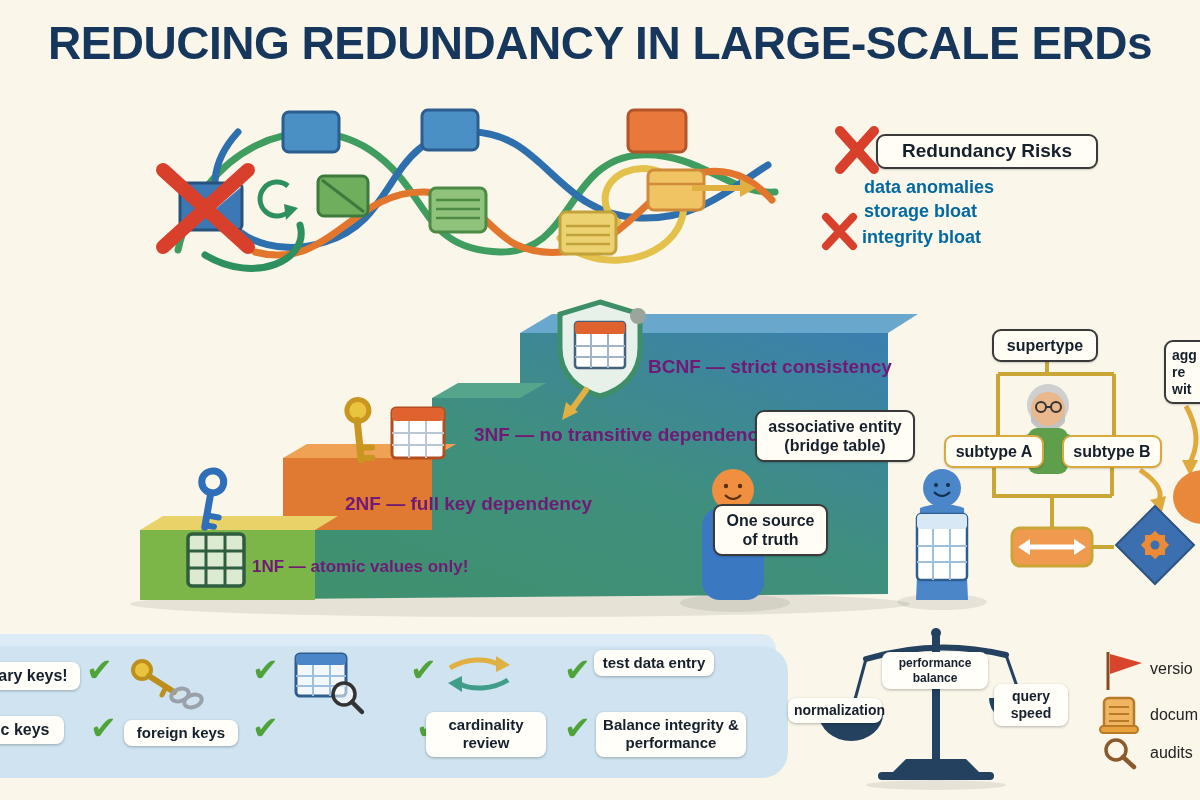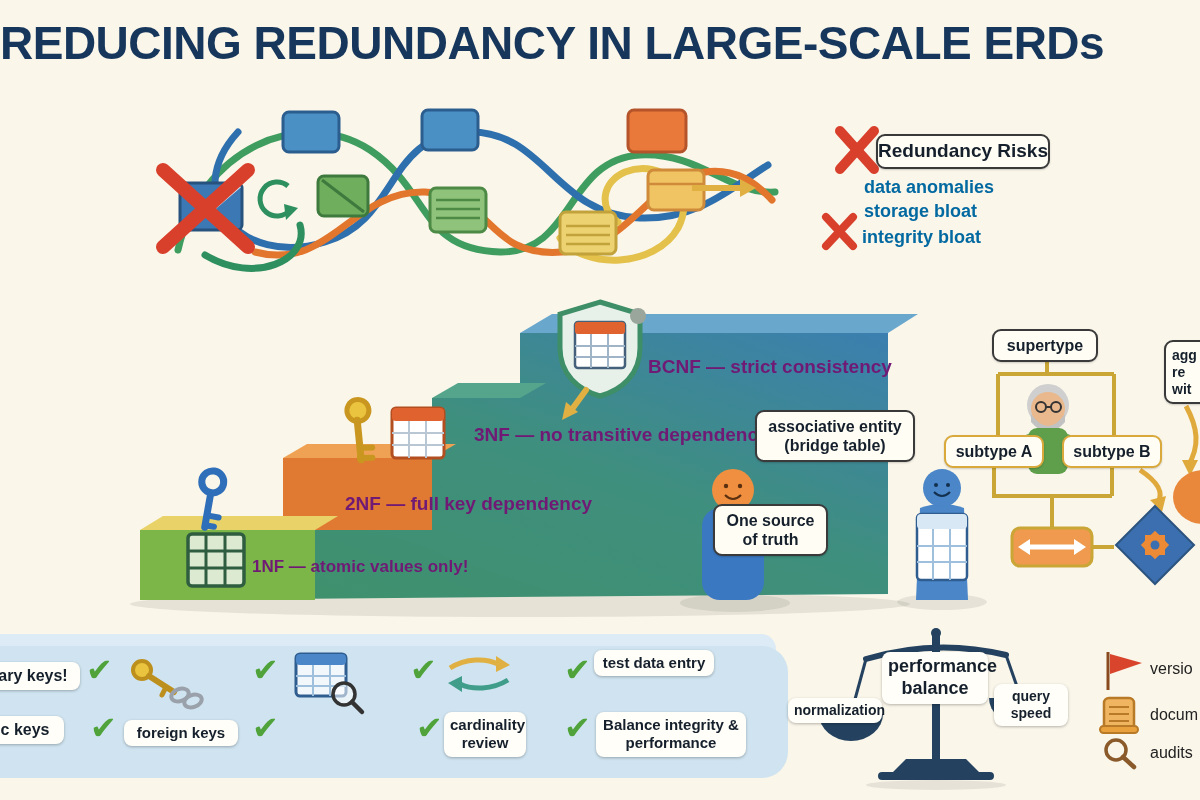"REDUCING REDUNDANCY IN LARGE-SCALE ERDs" .title { text-align: left -> center }
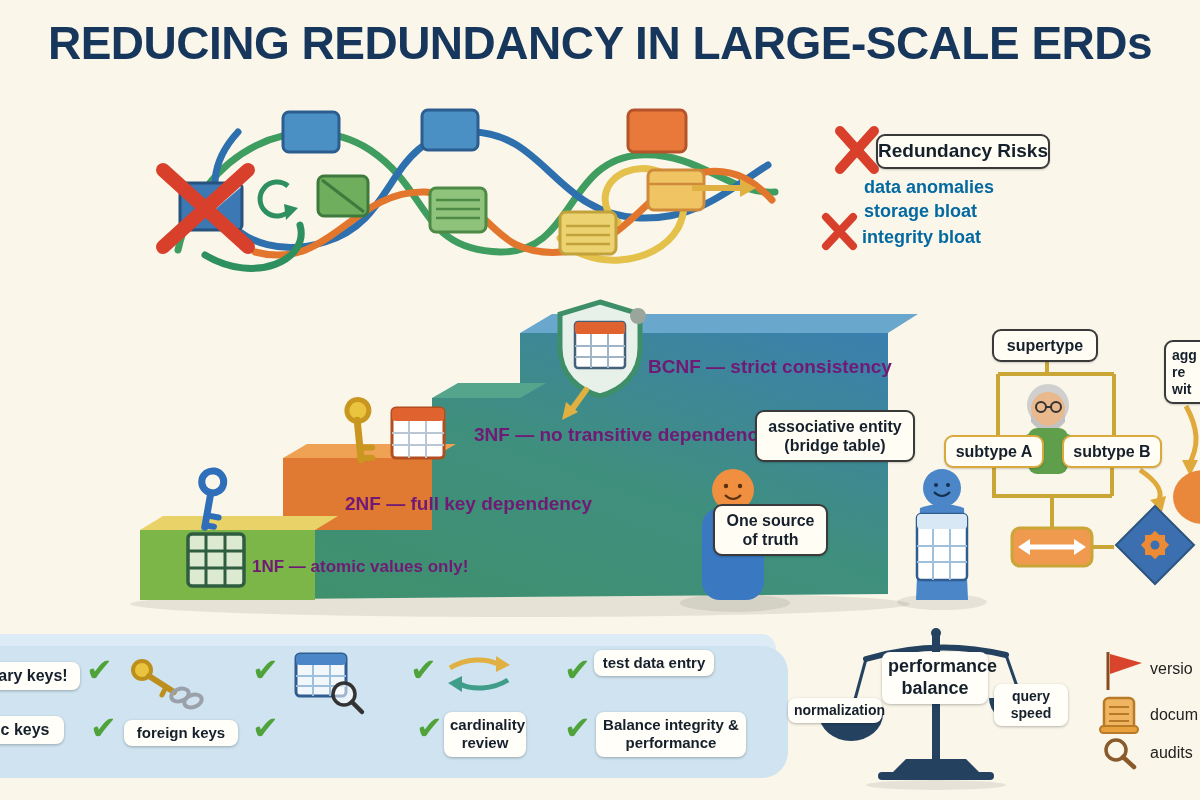"Redundancy Risks" div.obox { padding: 4px 0 -> 4px 24px }
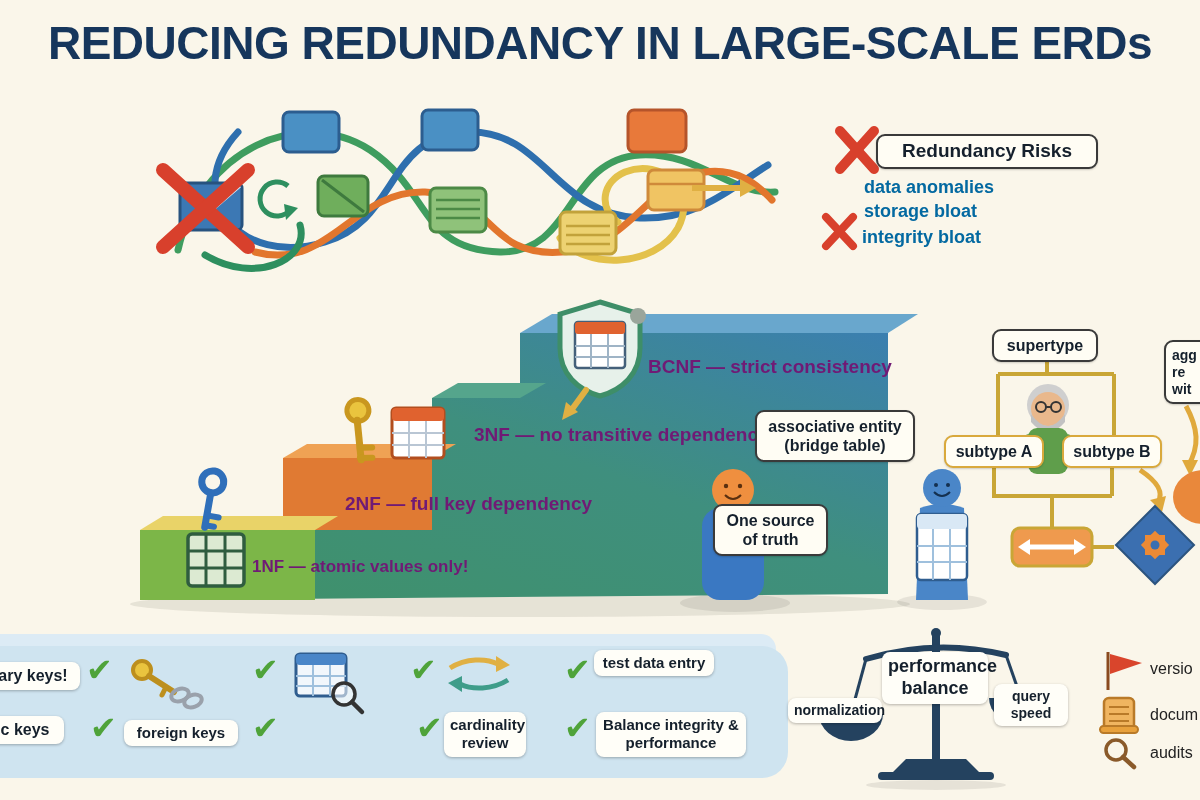"performance balance" div.wbox { font-size: 18px -> 12px }
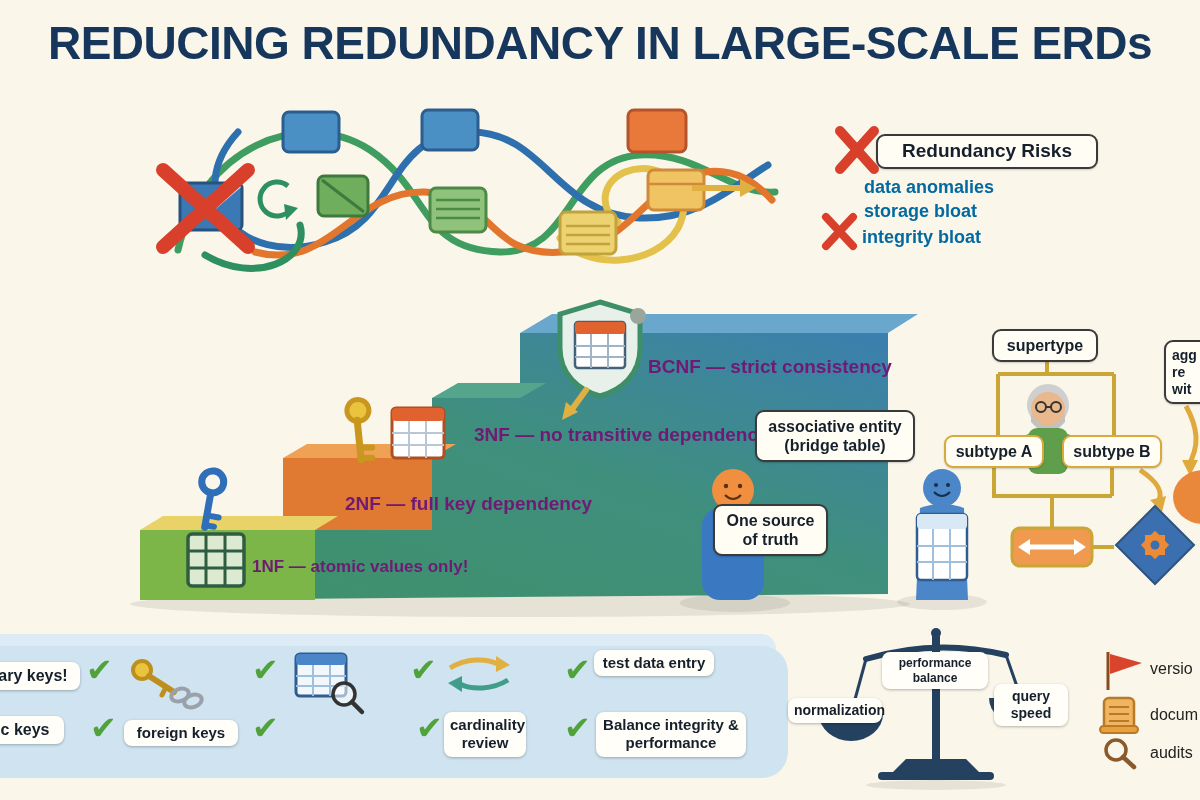"cardinality review" div.wbox { left: 444px -> 426px; width: 82px -> 120px }
